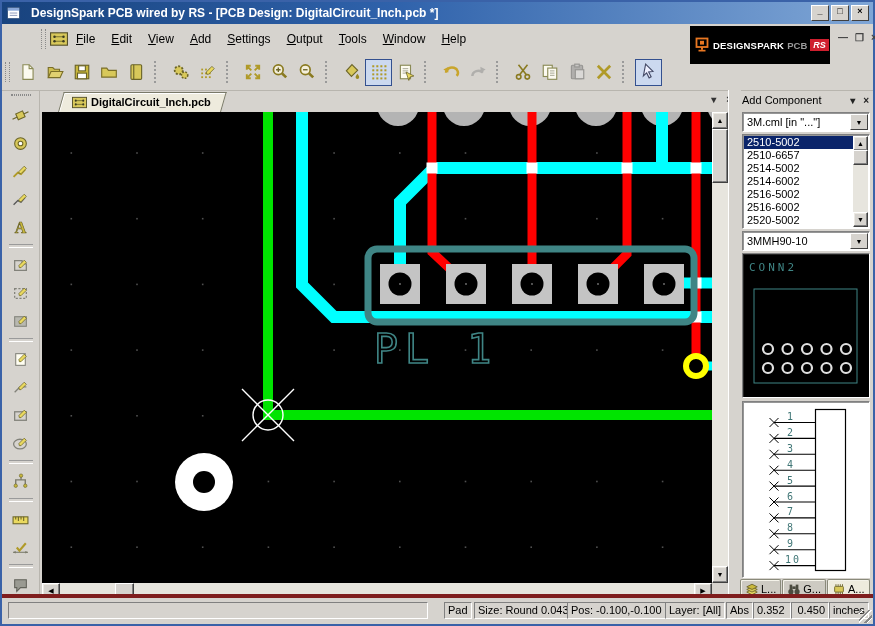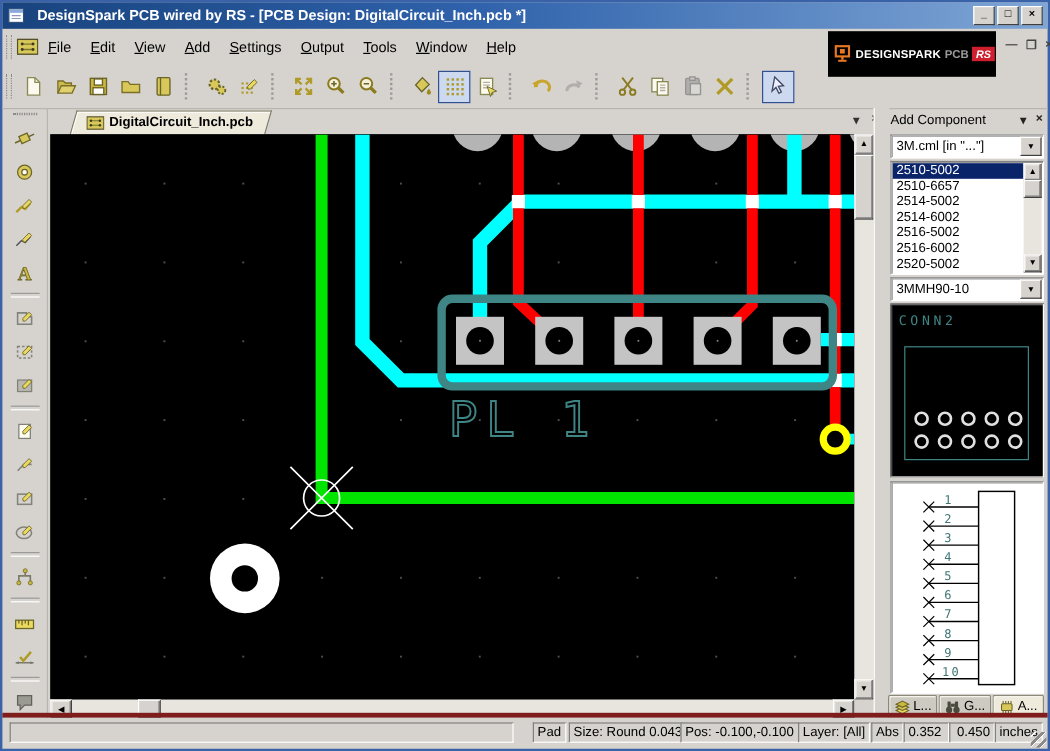"File" .menurow { padding-left: none -> 36px }
